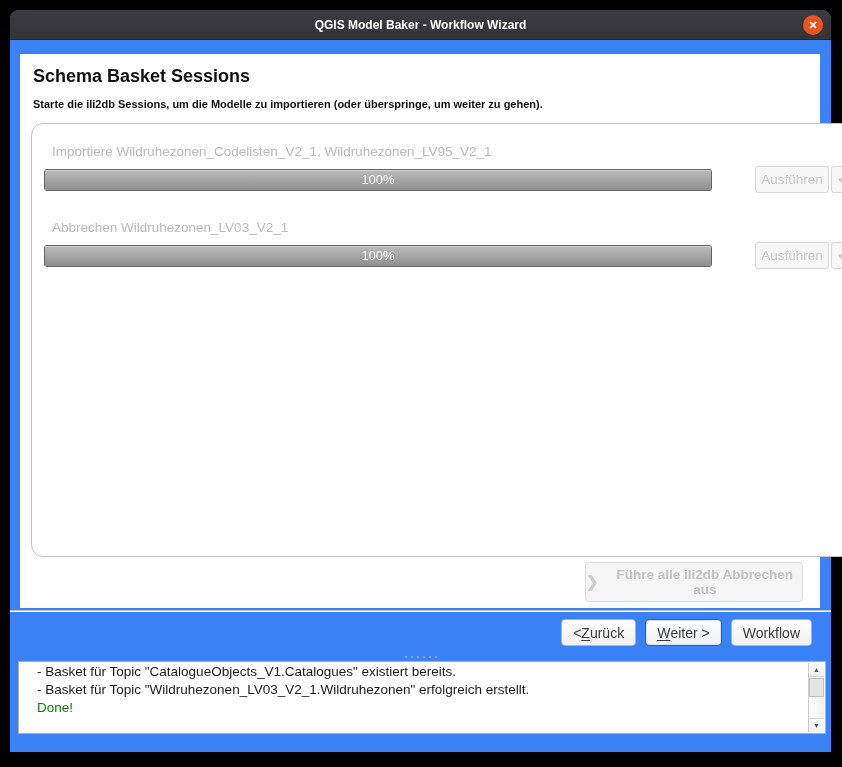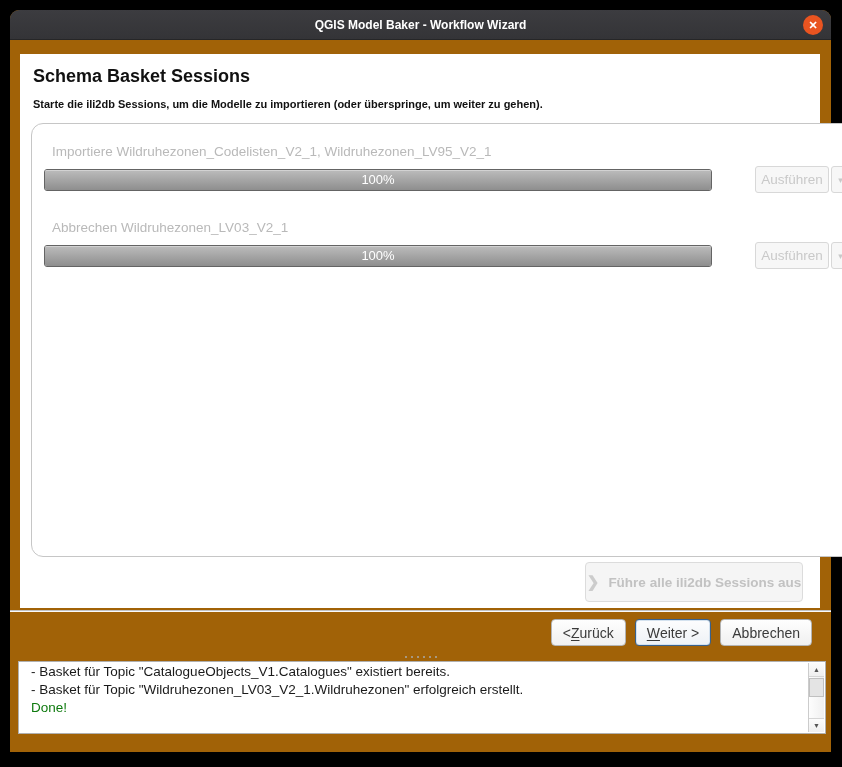"QGIS Model Baker - Workflow" .window { background: #a16207 -> #3b82f6 }
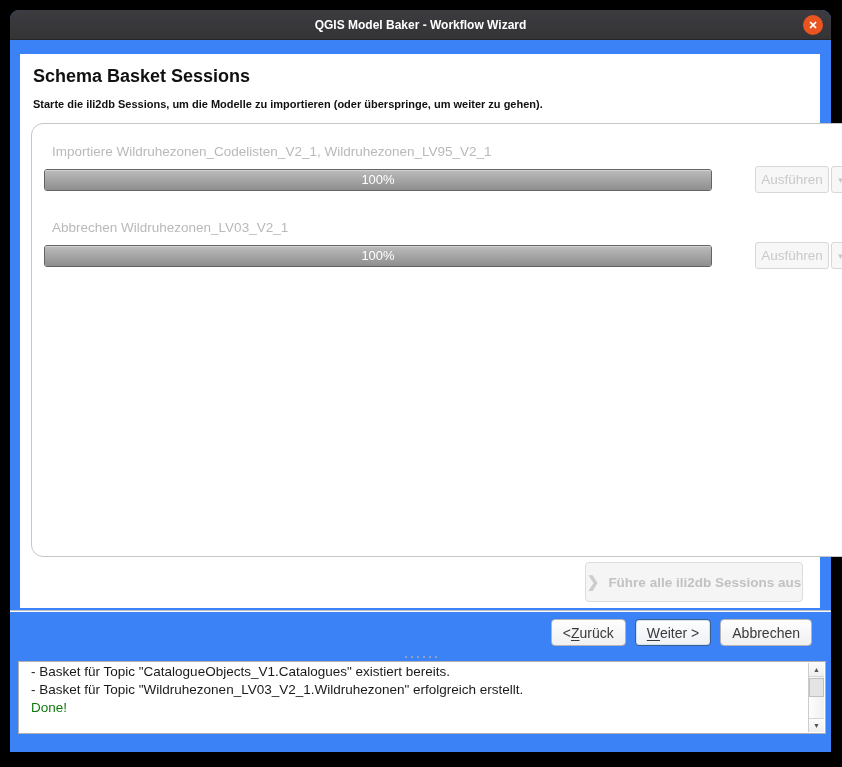"Führe alle ili2db Sessions aus" span { text: Sessions -> Abbrechen }
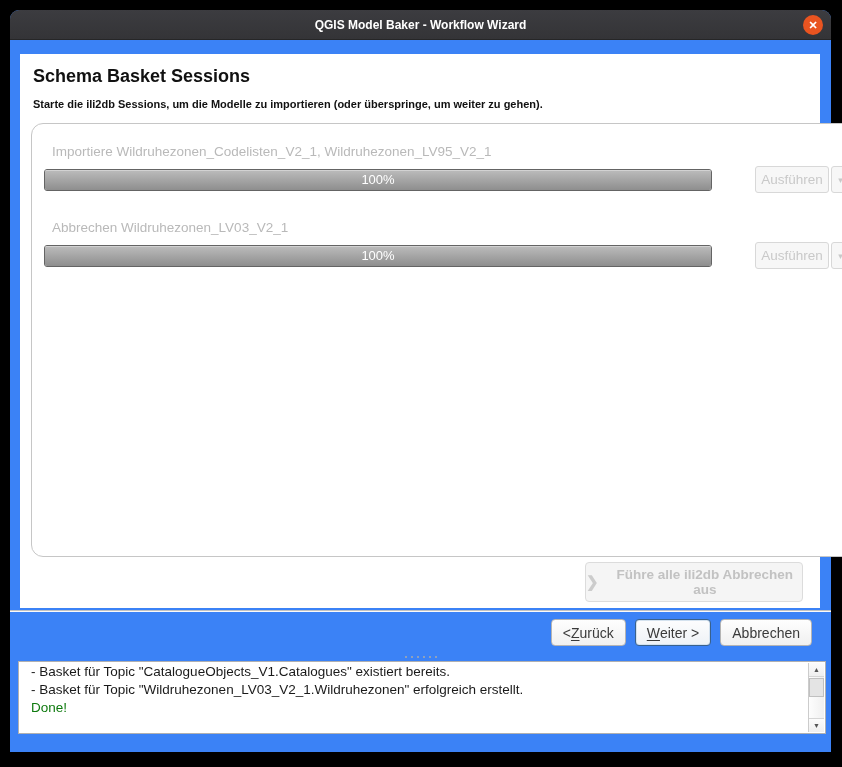"Abbrechen" button.nav-btn { text: Abbrechen -> Workflow }
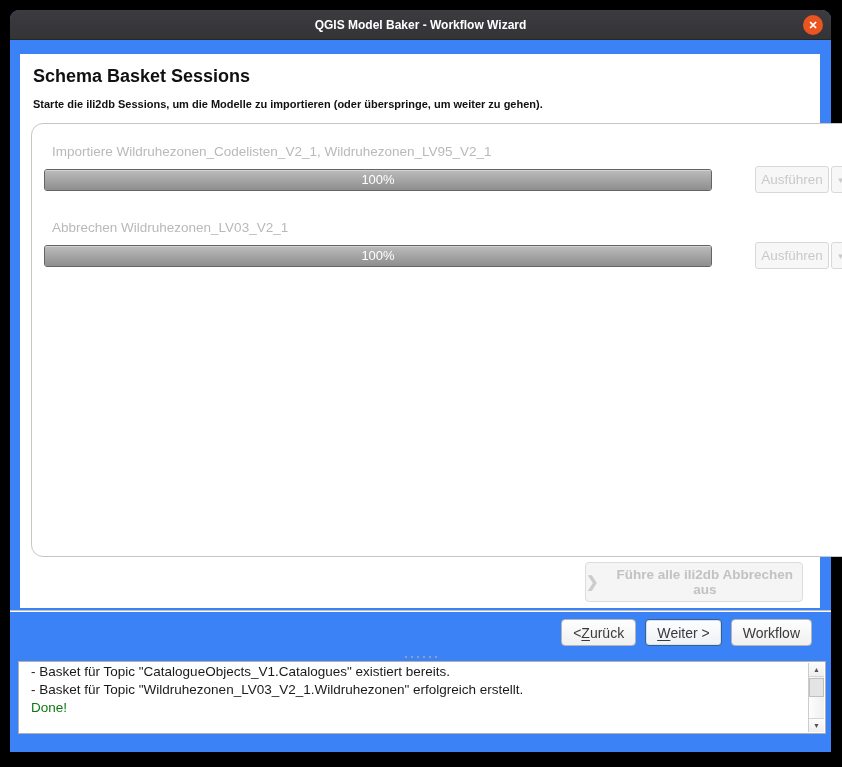"- Basket für Topic" .log-lines { padding: 1px 22px 0 12px -> 1px 22px 0 18px }
